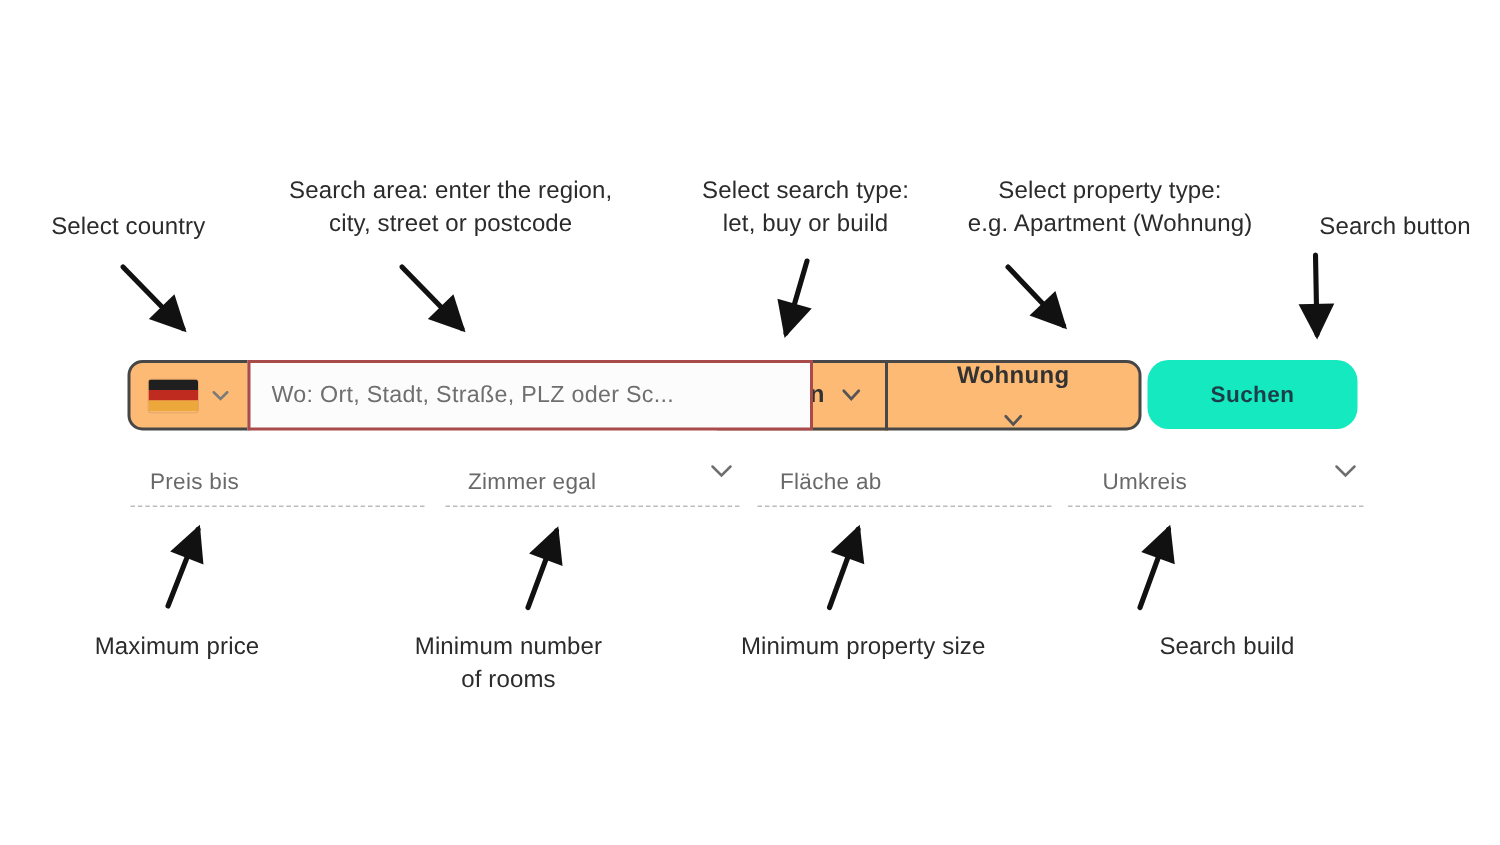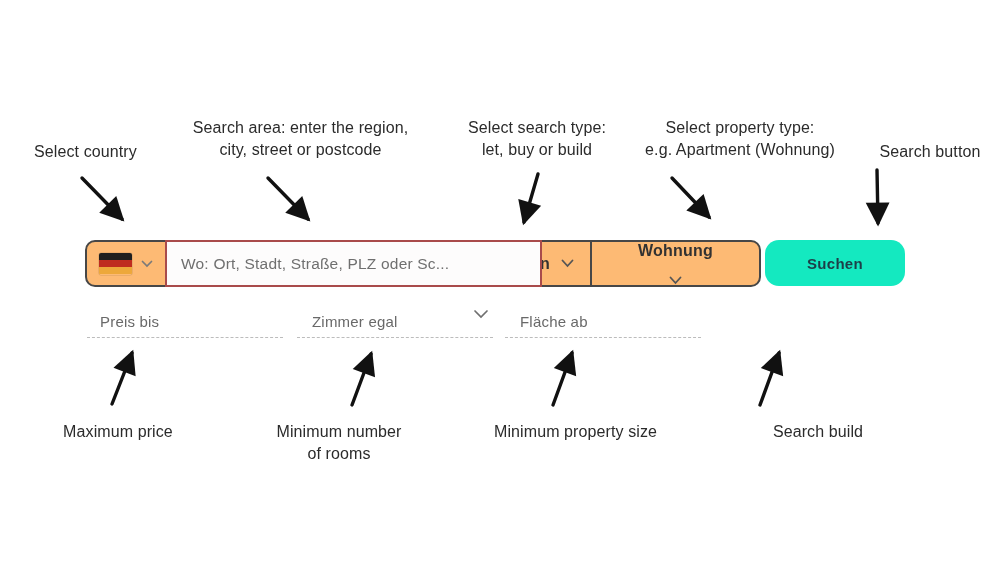"Umkreis" div.filter { html: none -> <div> <span>Umkreis</span> <svg> <polyline></polyline> </svg> </div> }
